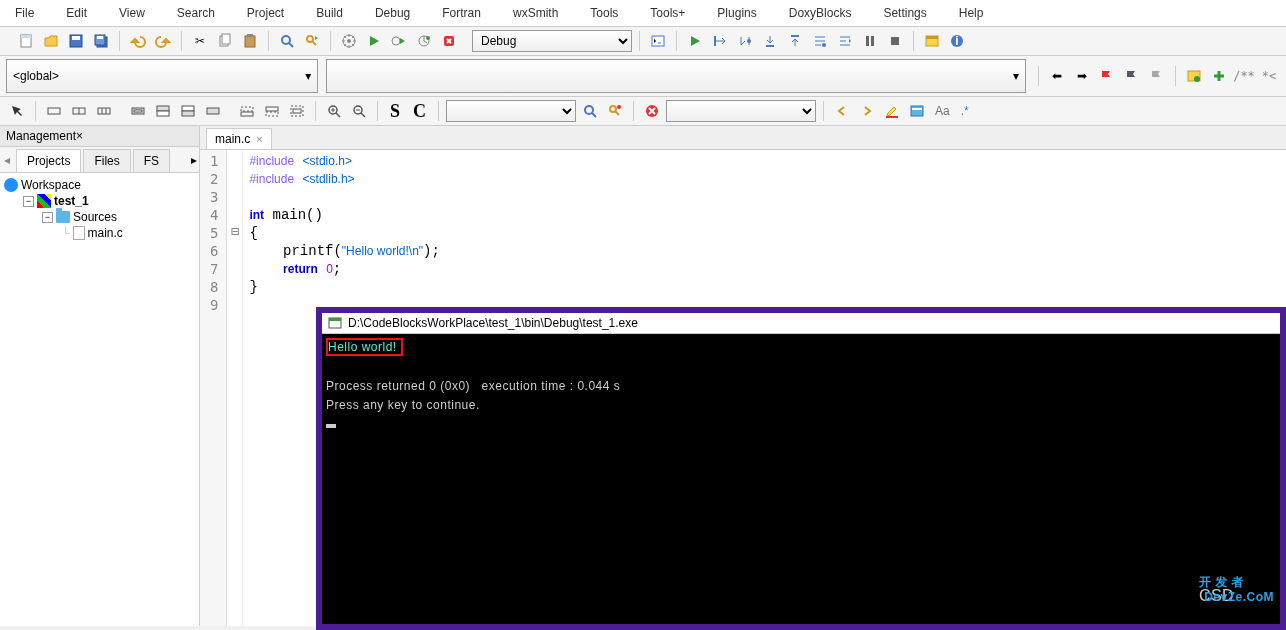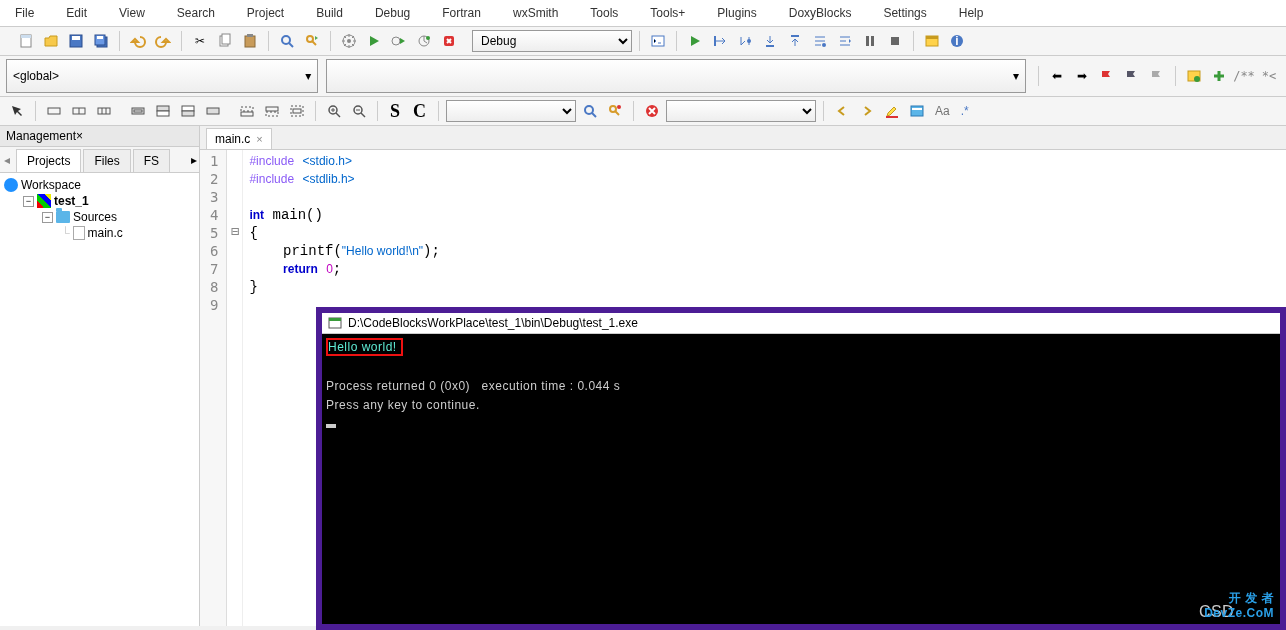"开 发 者" .watermark { bottom: 4px -> 20px; text-align: right -> none }
